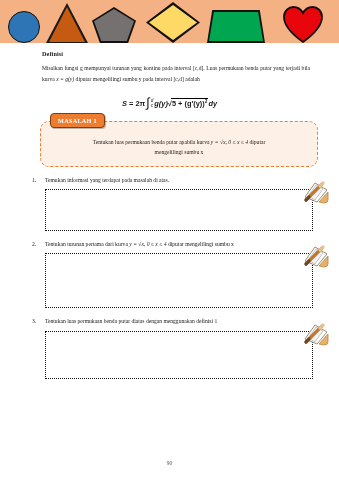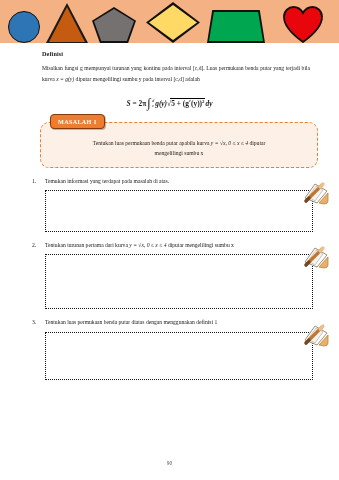"S = 2π∫" .formula { font-family: Liberation Serif, serif -> Liberation Sans, sans-serif }
